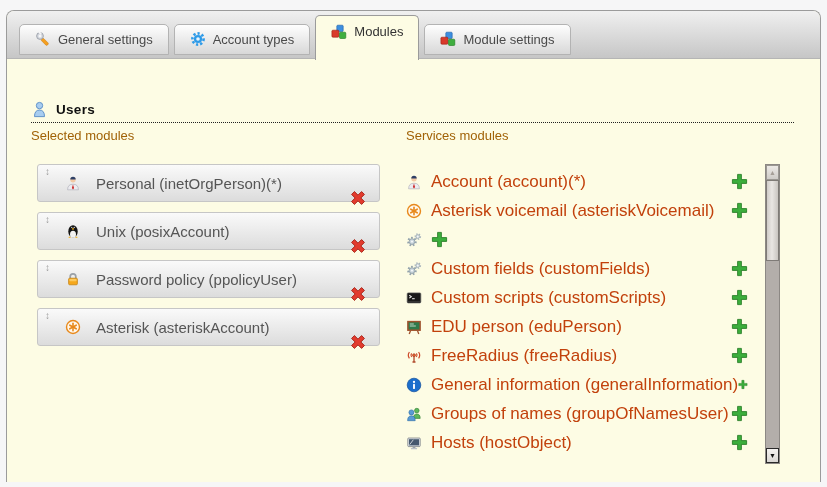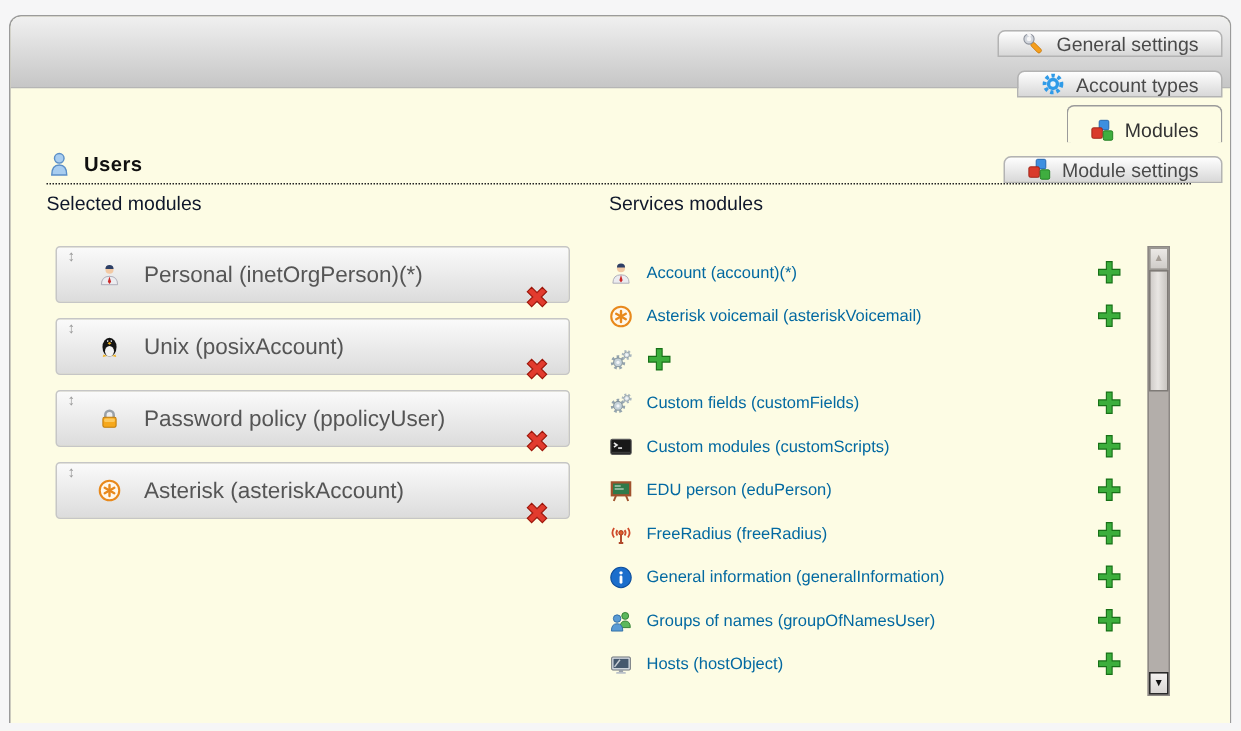"General settings" .tabbar { align-items: flex-end -> center; flex-direction: column -> none }
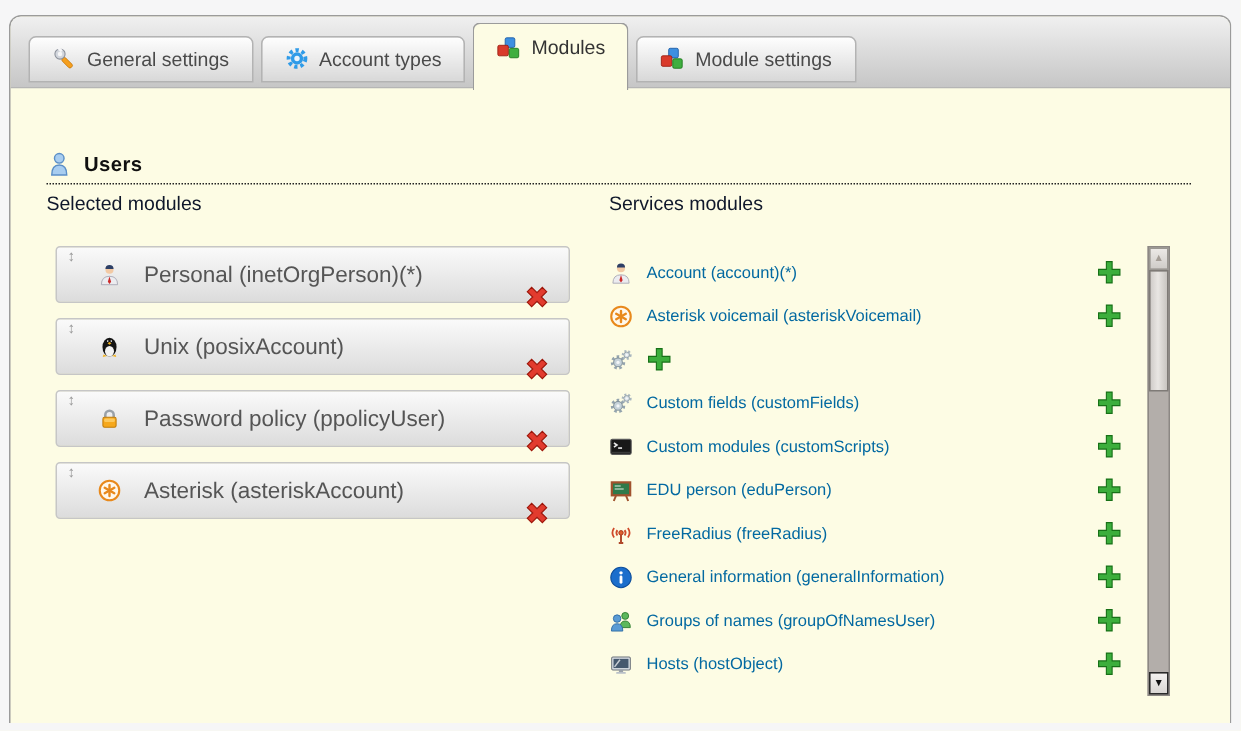"Selected modules" .col-heading { color: #0f172a -> #a16207 }
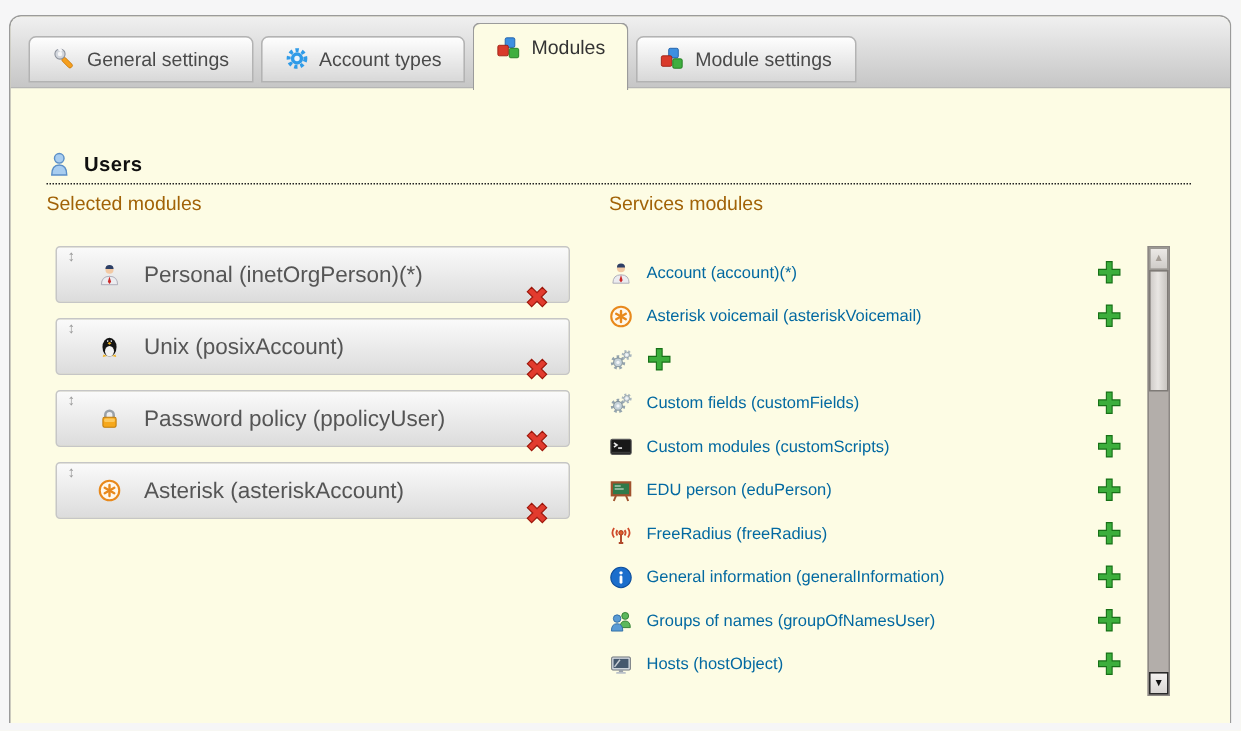"Account (account)(*)" .avail-label { color: #0369a1 -> #c2410c; font-size: 11px -> 17px }
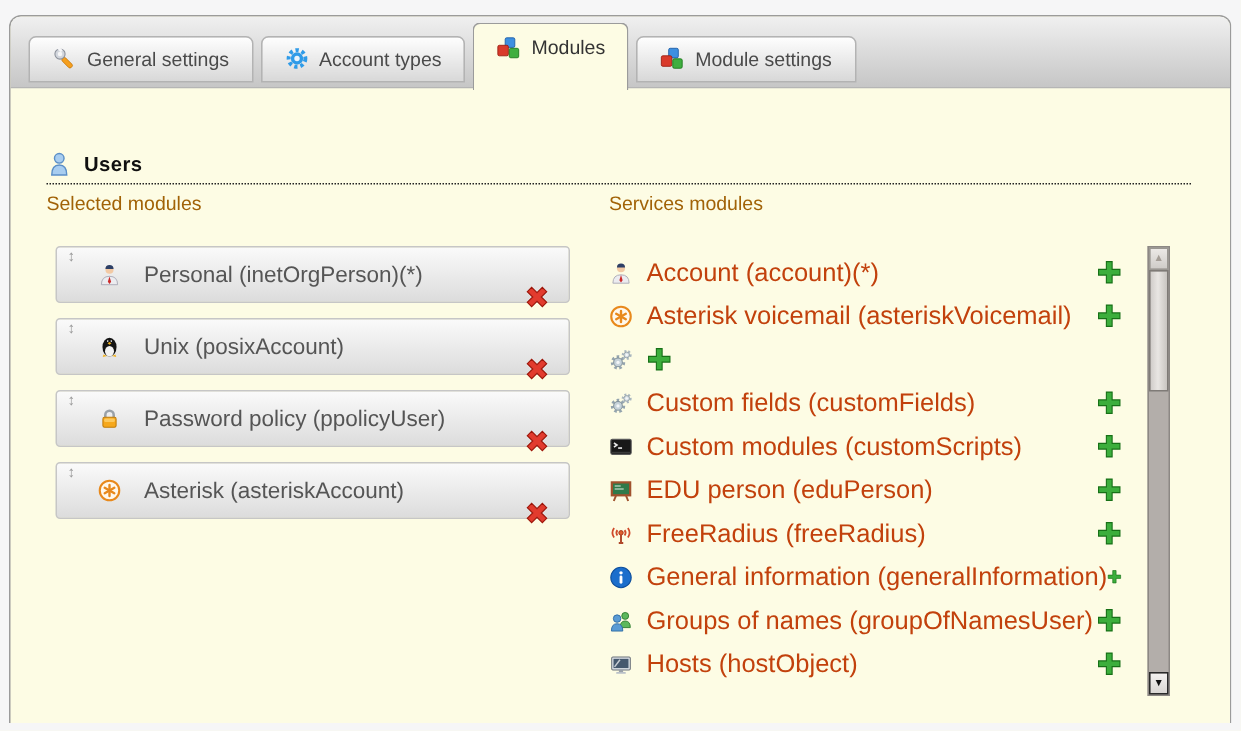"Custom modules (customScripts)" span.avail-label { text: modules -> scripts }
